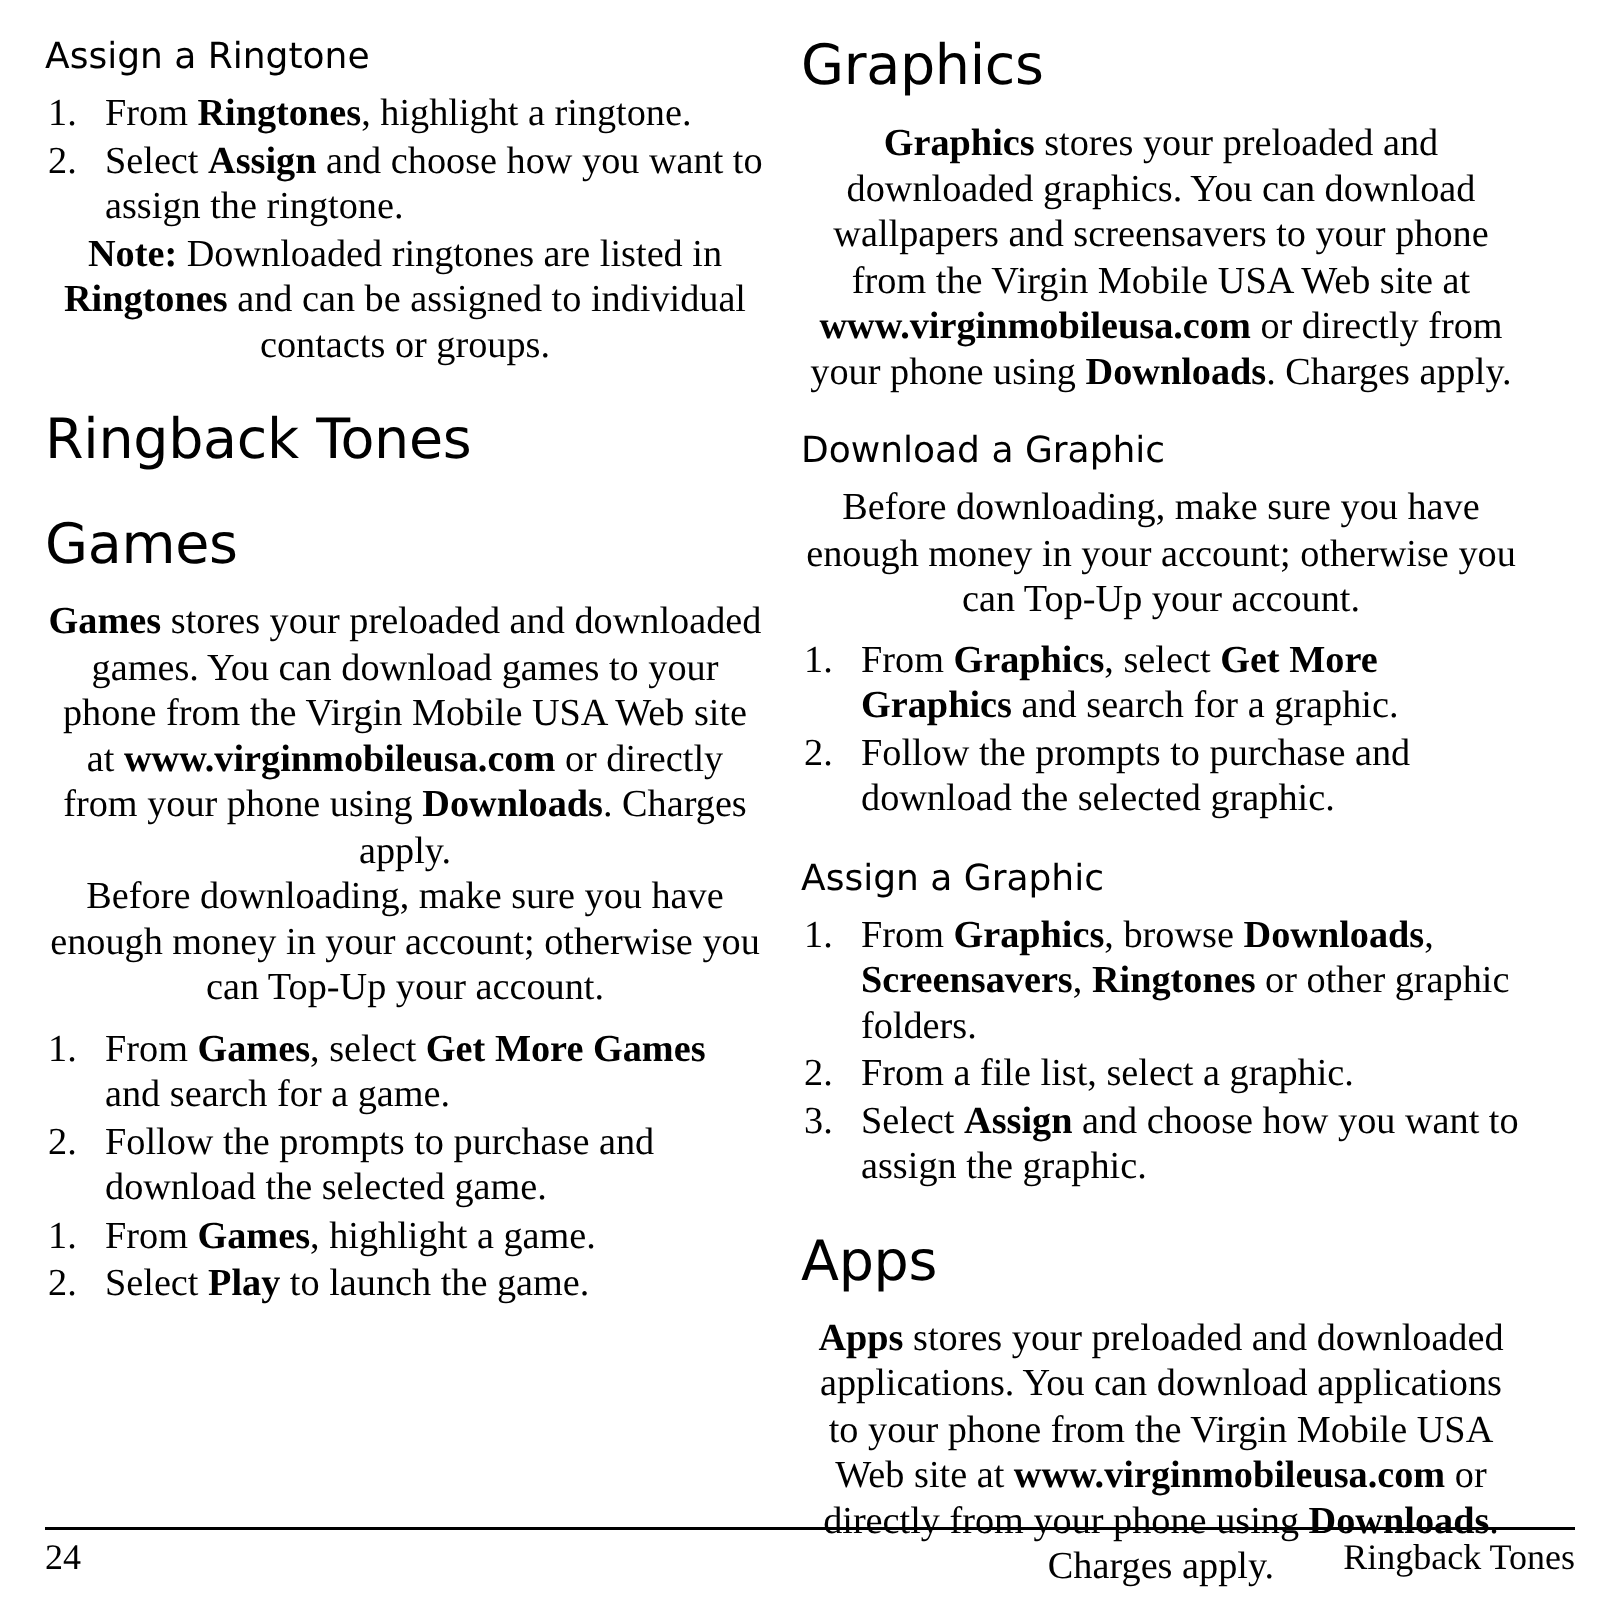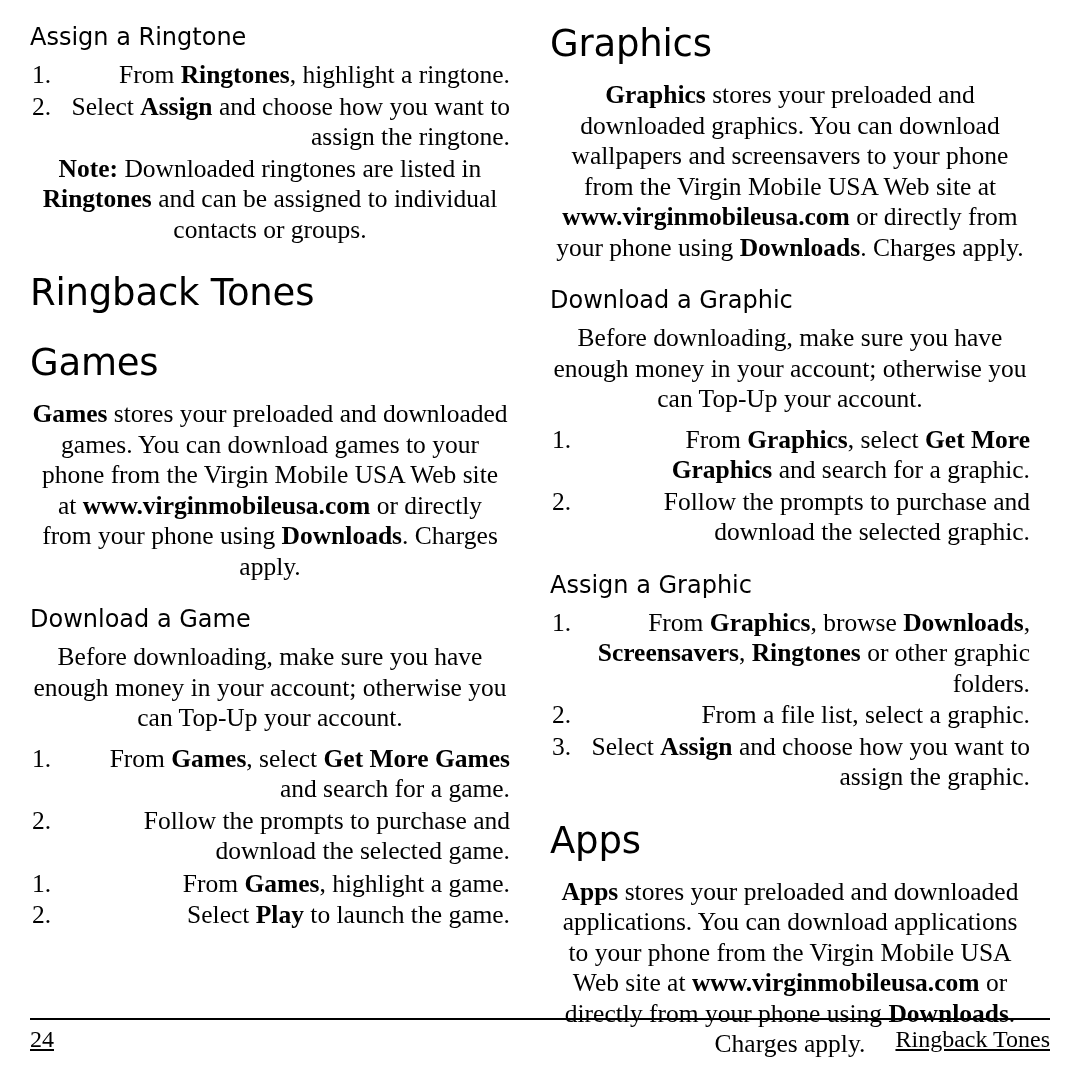"Assign a Ringtone" .columns { gap: 40px -> 24px }
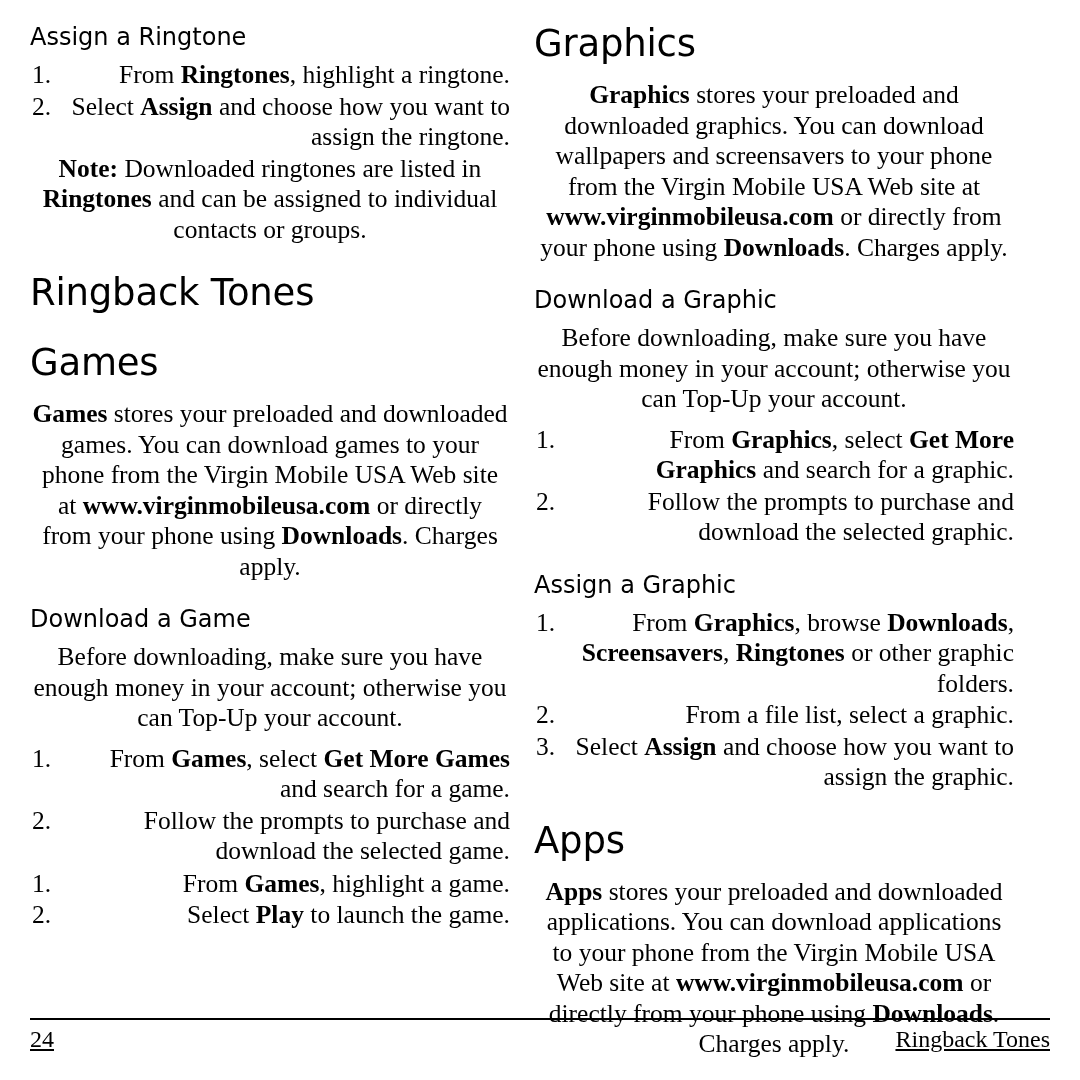"From Ringtones, highlight a ringtone." ol.steps { text-align: right -> none }
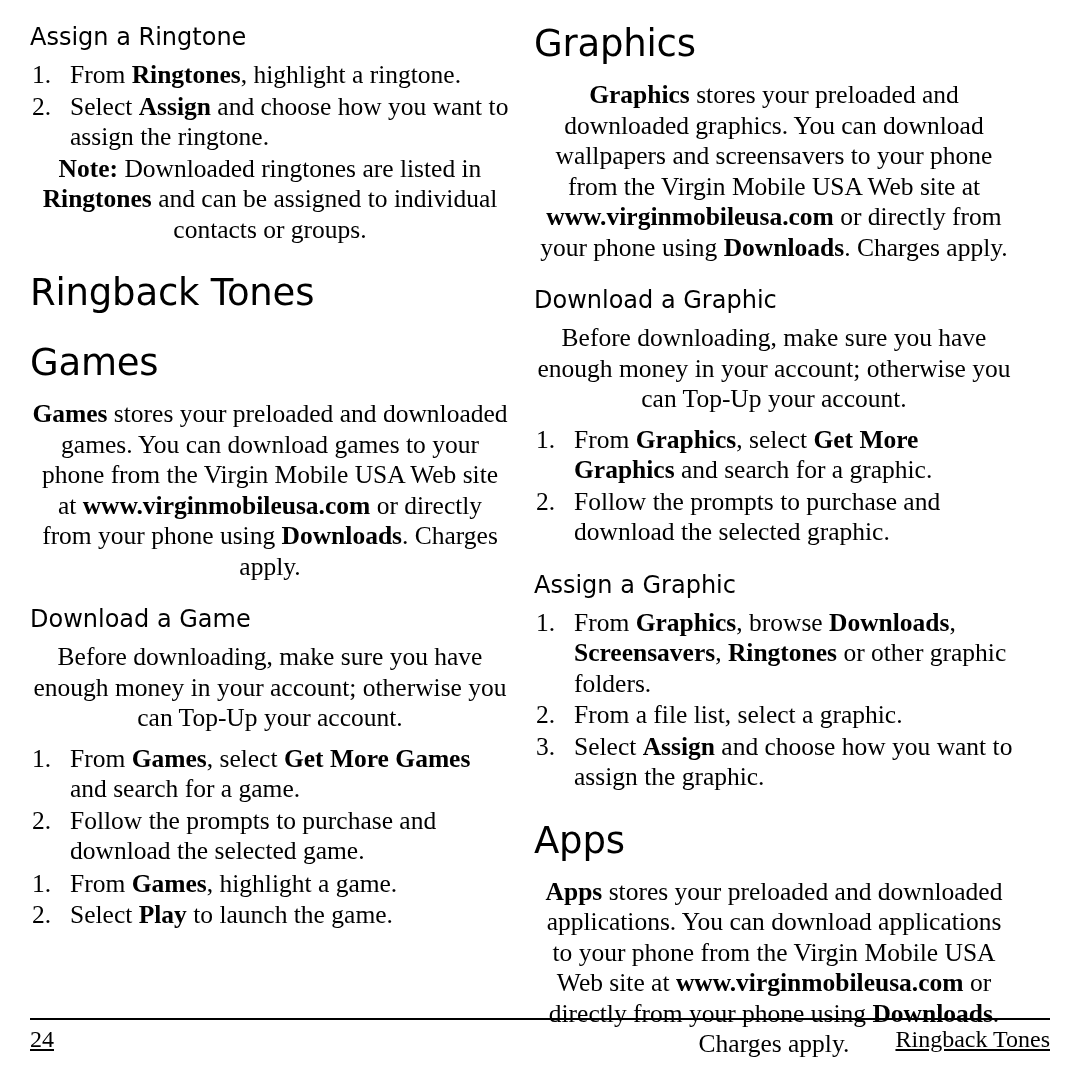"Download a Game" h2.sub { html: <h2>Download a Game</h2> -> none }
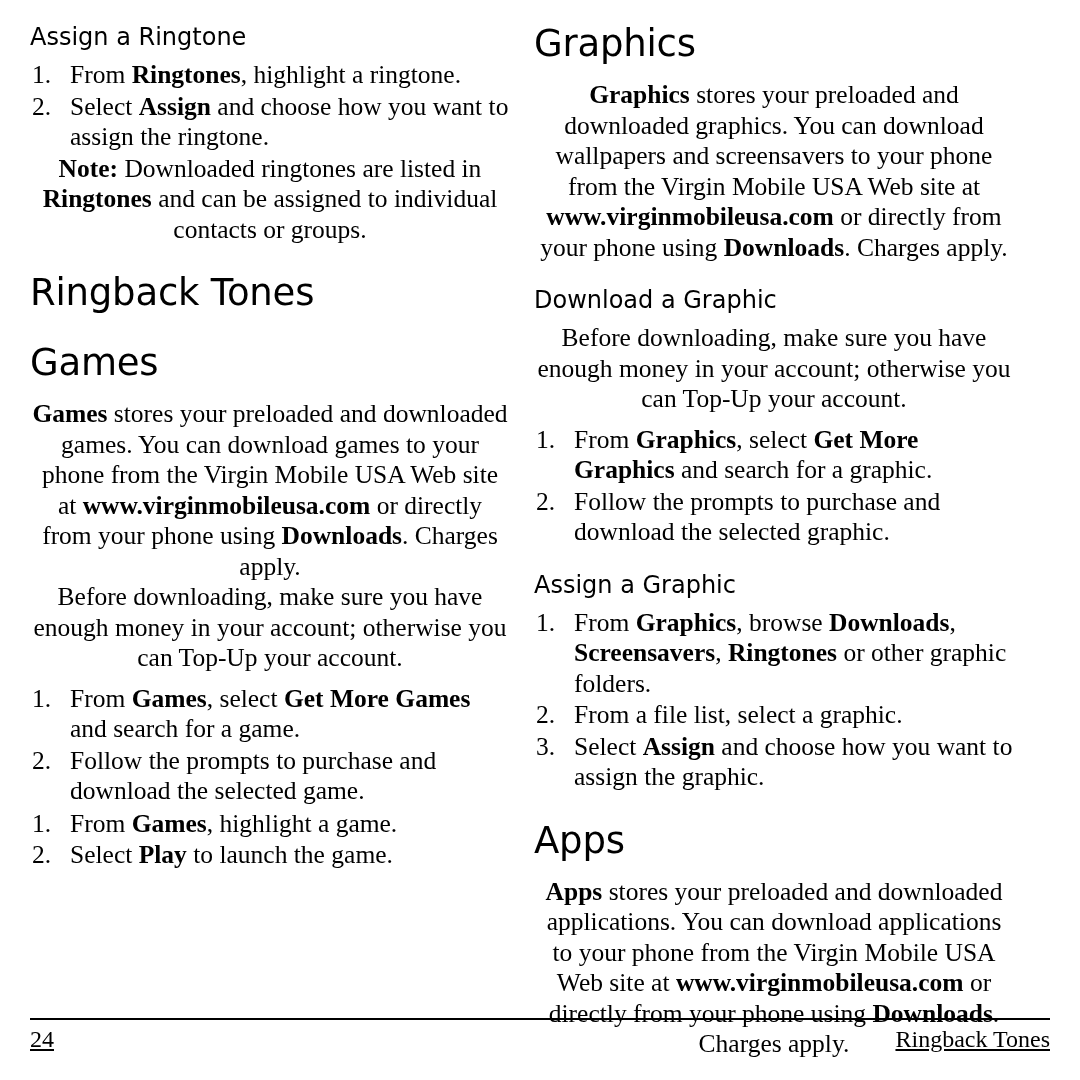"24" .footer-row { text-decoration: underline -> none }
